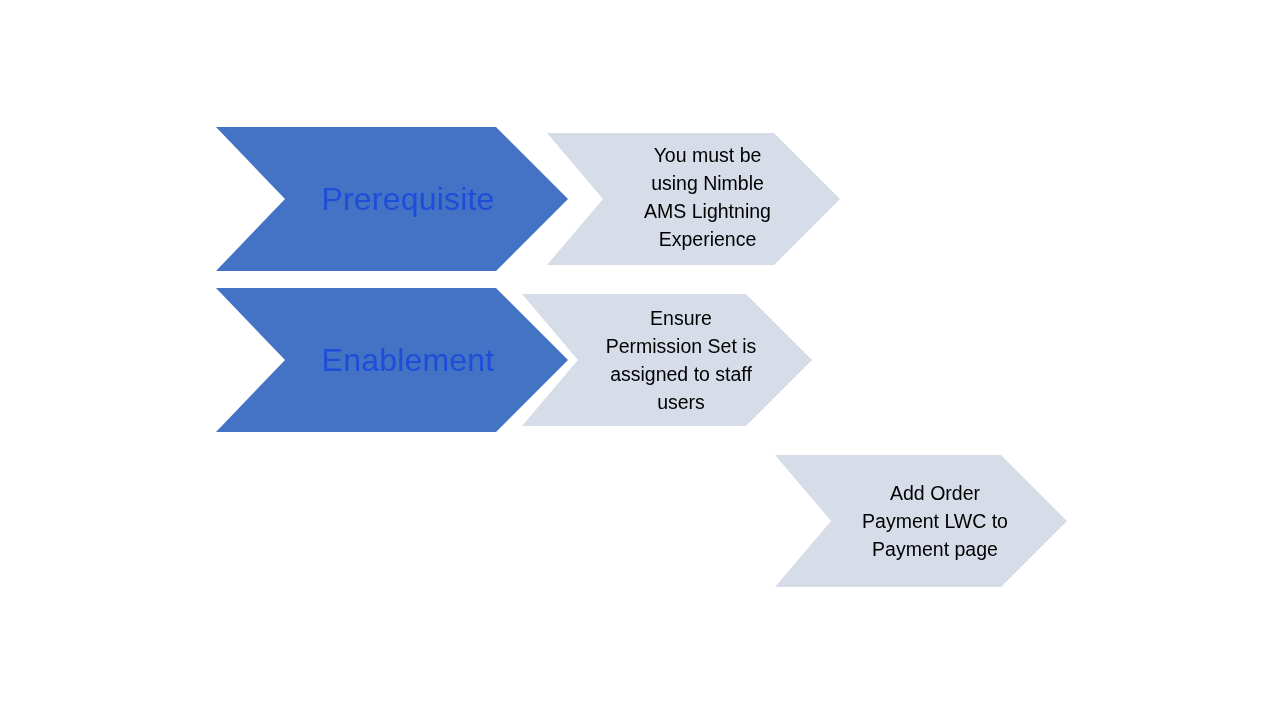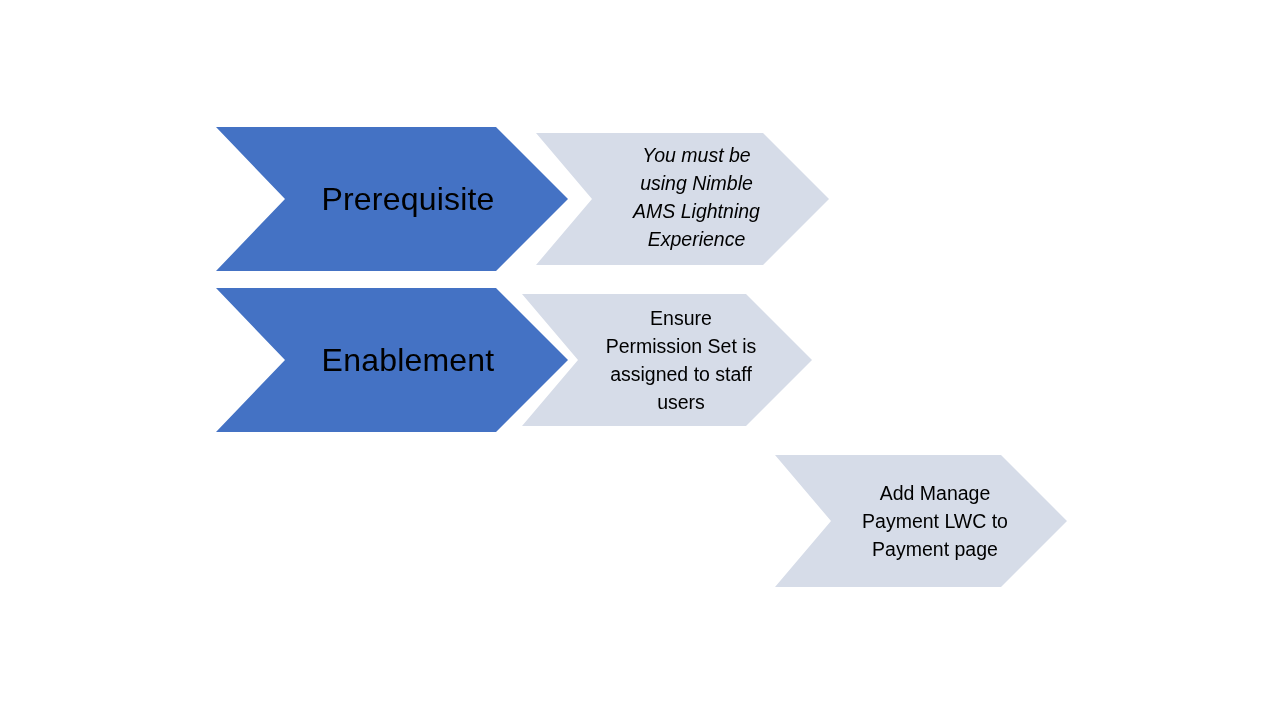"You must be" #detail-1a { font-style: italic -> none; left: 536px -> 547px }
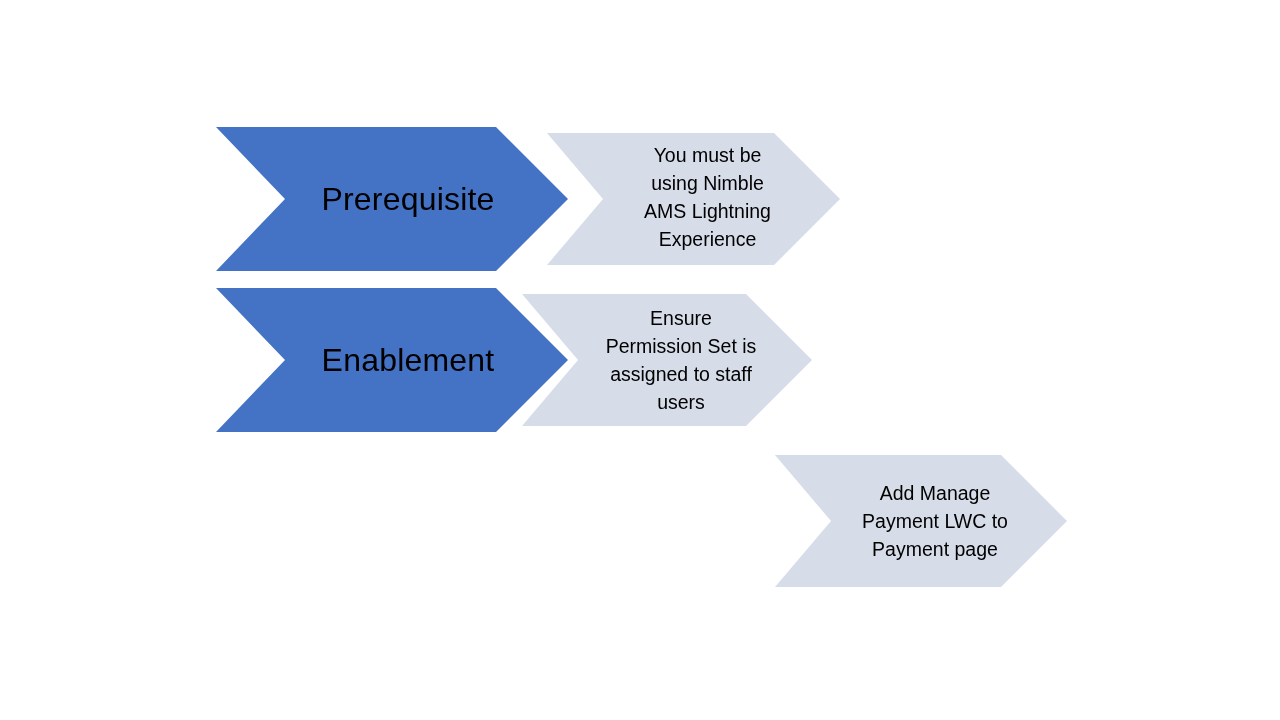"Prerequisite" .stage .label { color: #000000 -> #1d4ed8 }
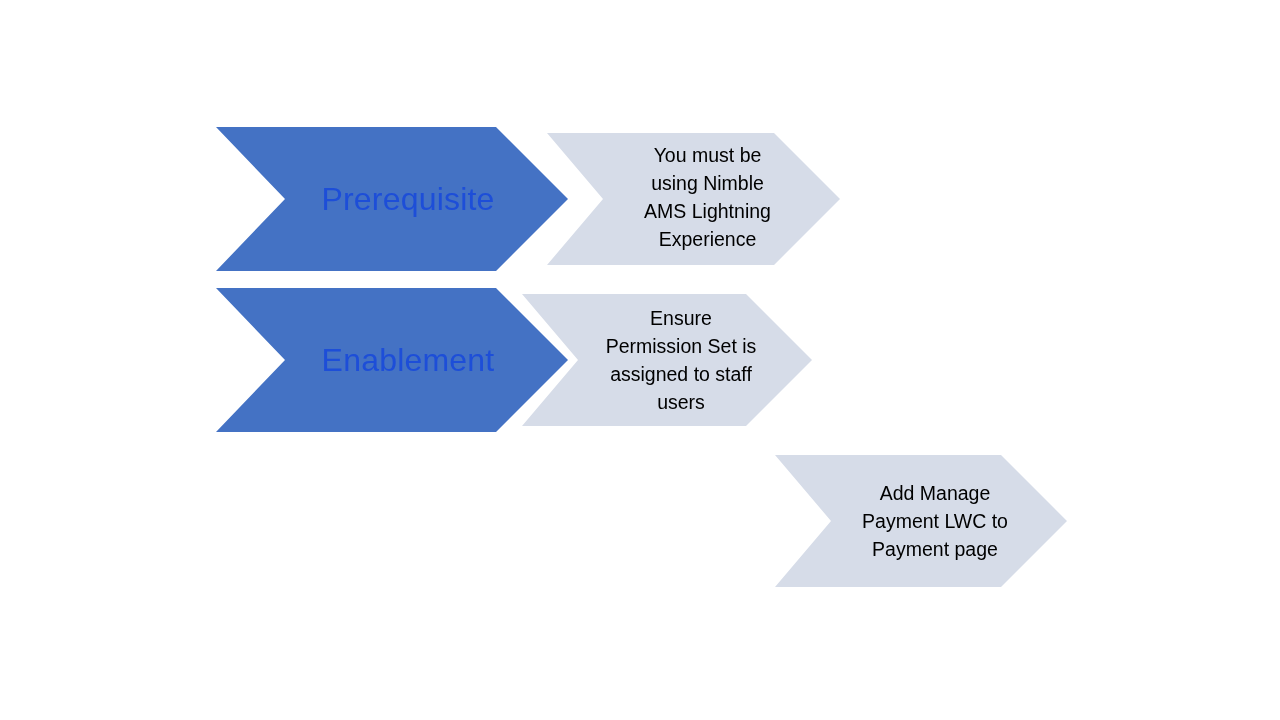"Add Manage" div.label { text: Manage -> Order }
